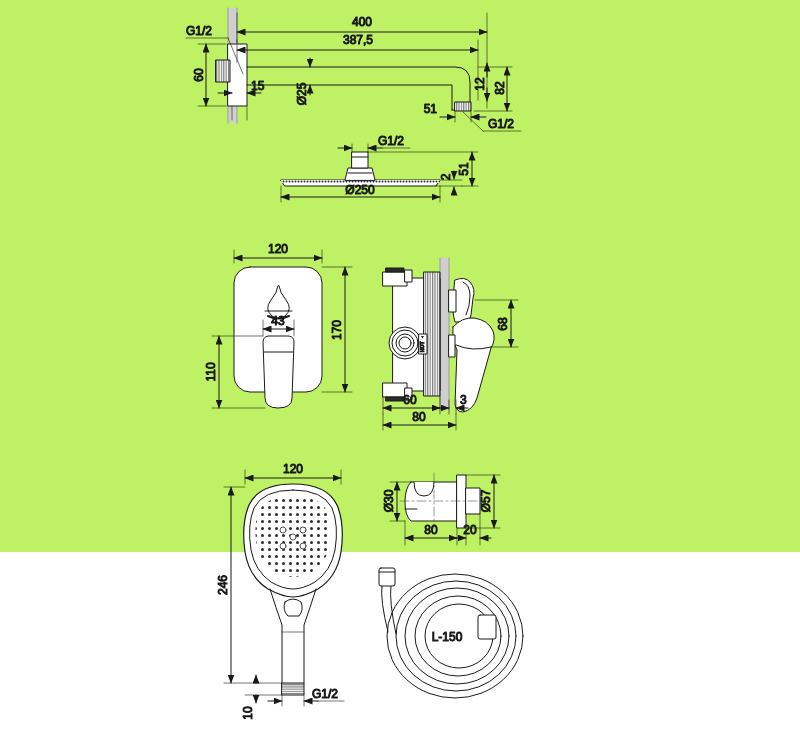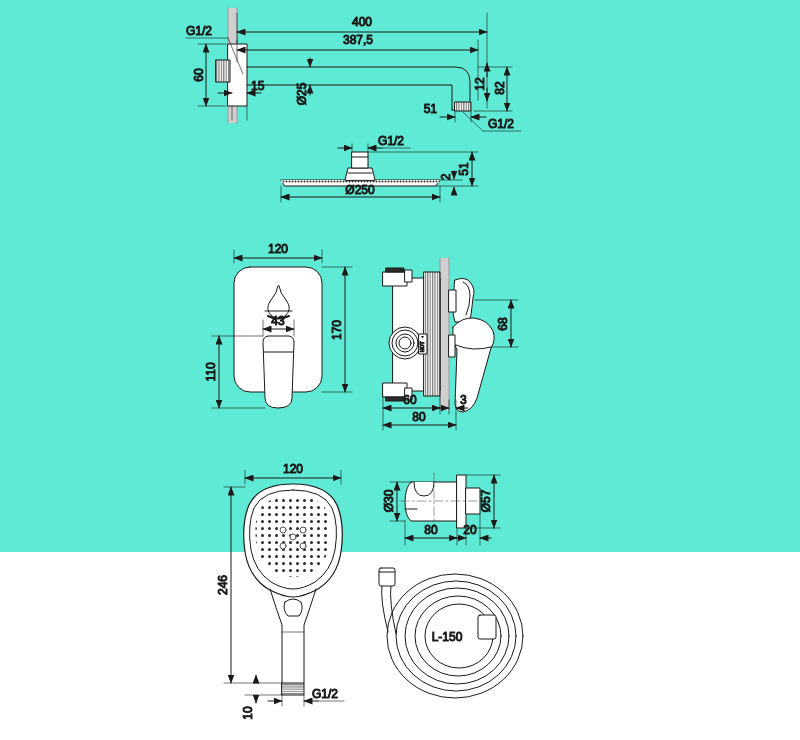"400" #sheet { background: #5eead4 -> #bef264 }
